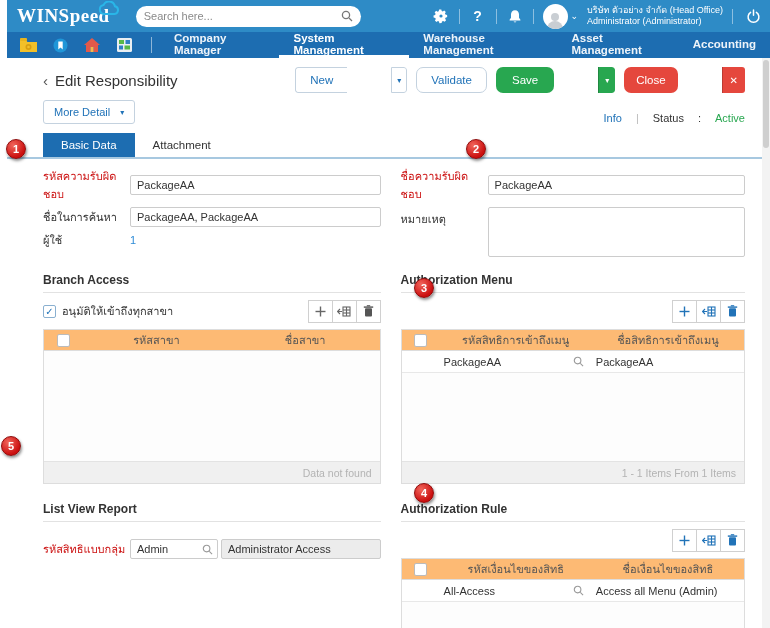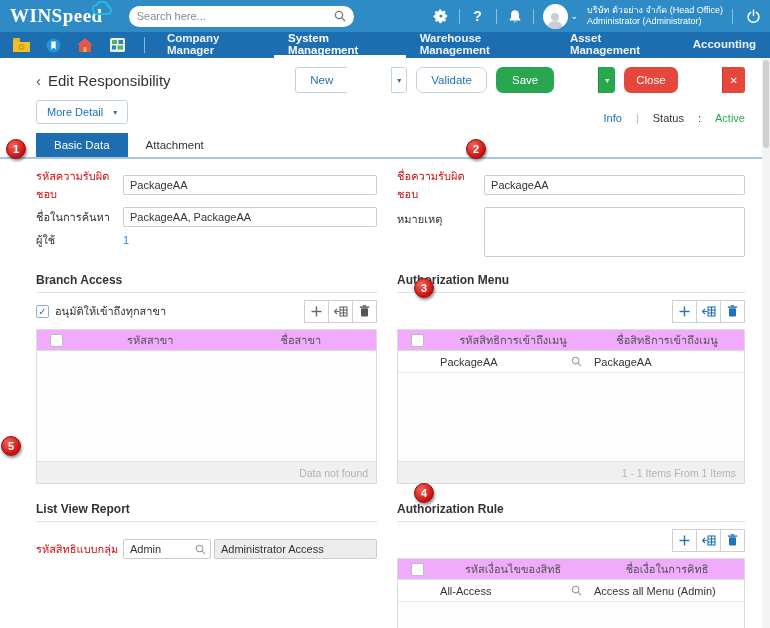"WINSpeed" .app { padding-left: none -> 7px }
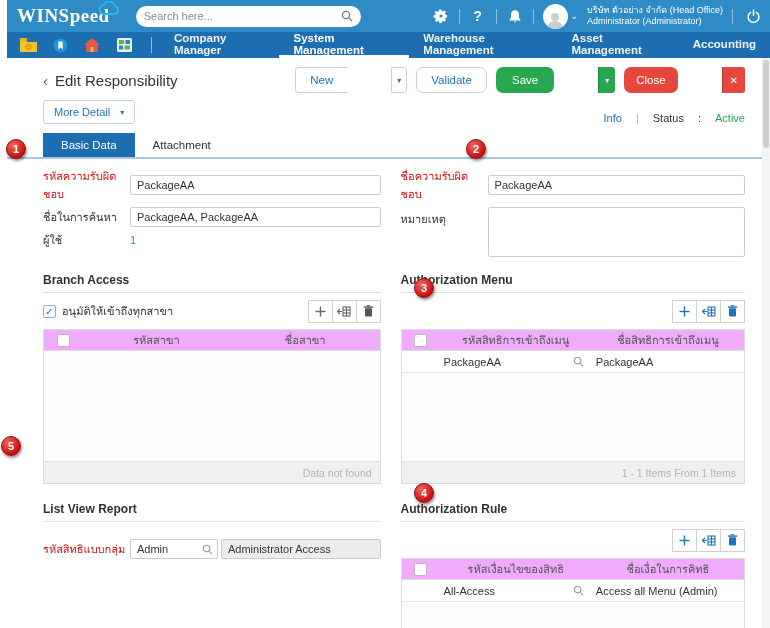"รหัสสาขา" .gt-head { background: #f0abfc -> #fdba74 }
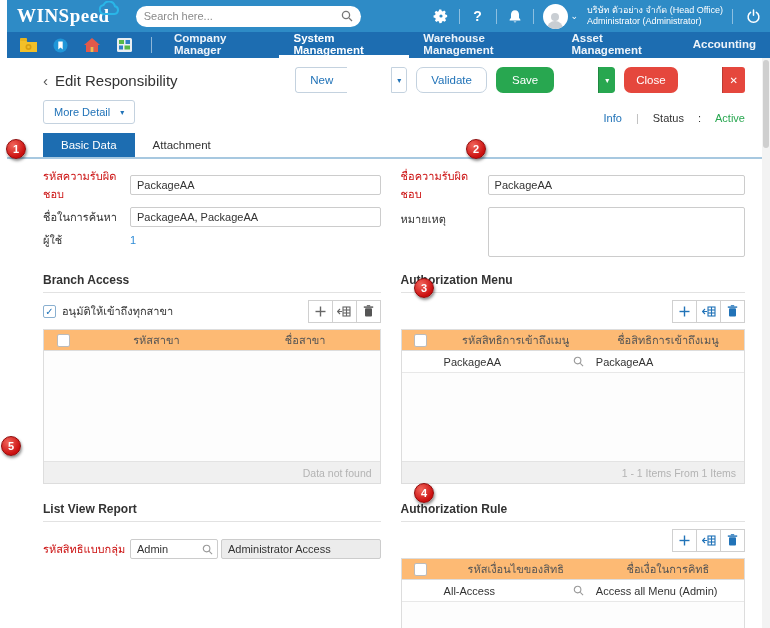"ชื่อเงื่อในการคิทธิ" span.hcell { text: ชื่อเงื่อในการคิทธิ -> ชื่อเงื่อนไขของสิทธิ }
